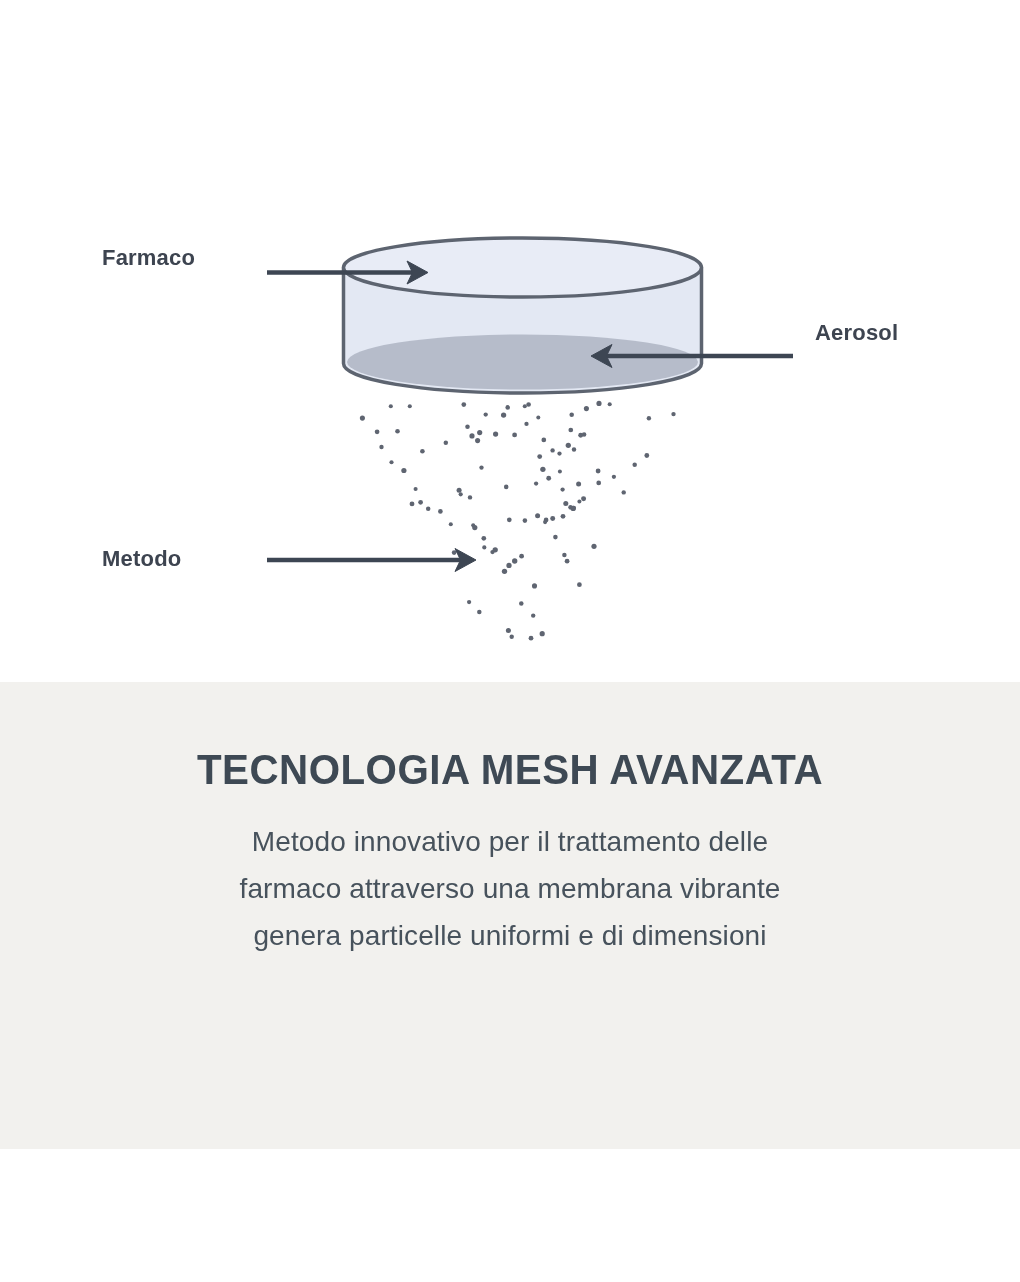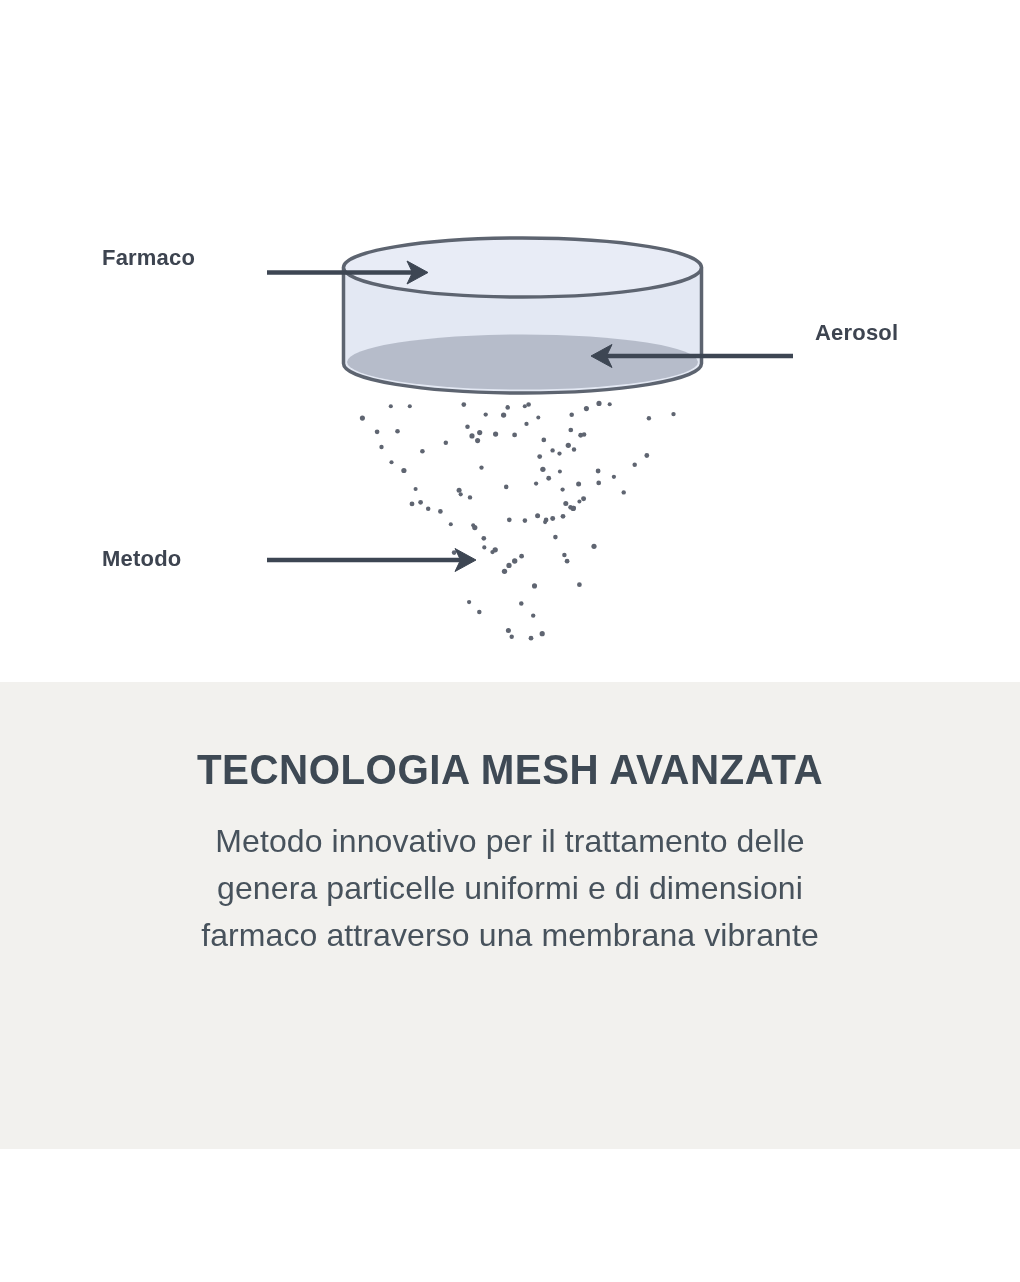"Metodo innovativo per il trattamento" .panel-body { font-size: 32px -> 28px }
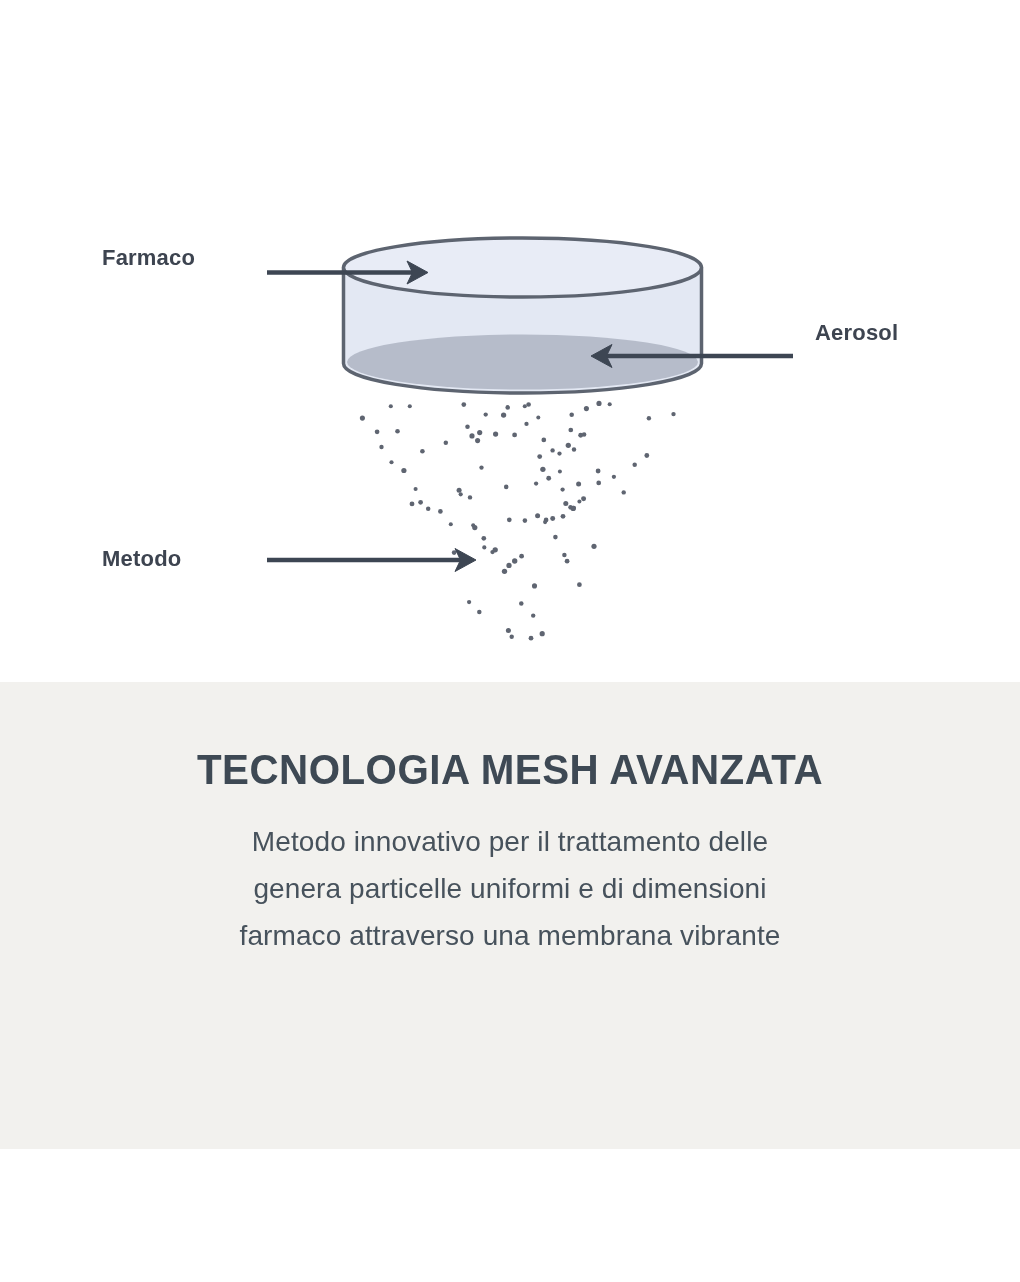"genera particelle uniformi e di" div.body-line { order: before "farmaco attraverso una membrana vibrante" -> after "farmaco attraverso una membrana vibrante" }
